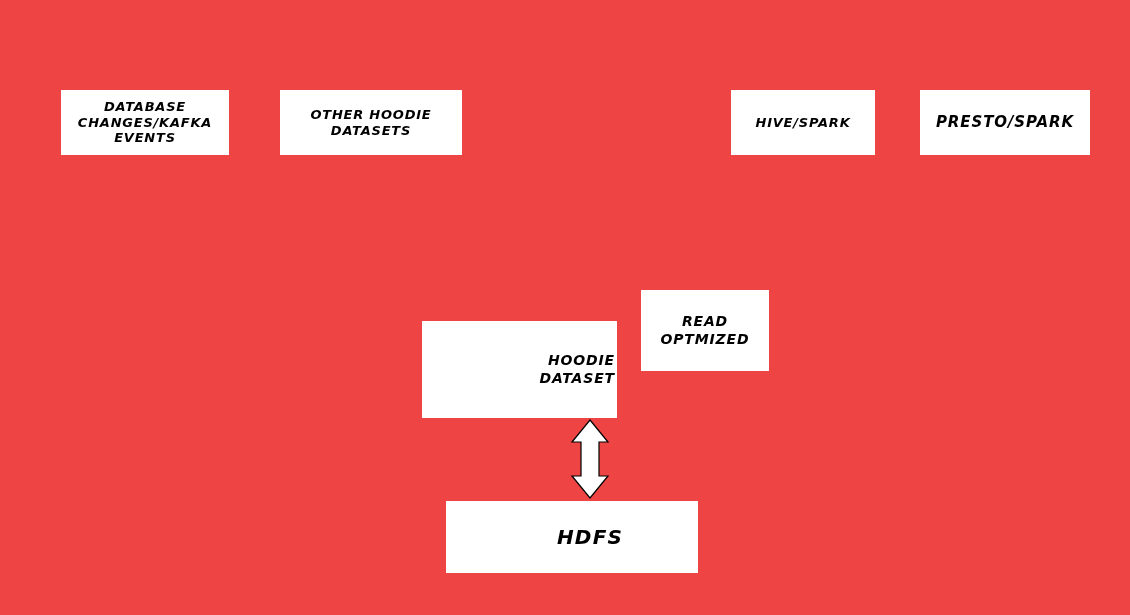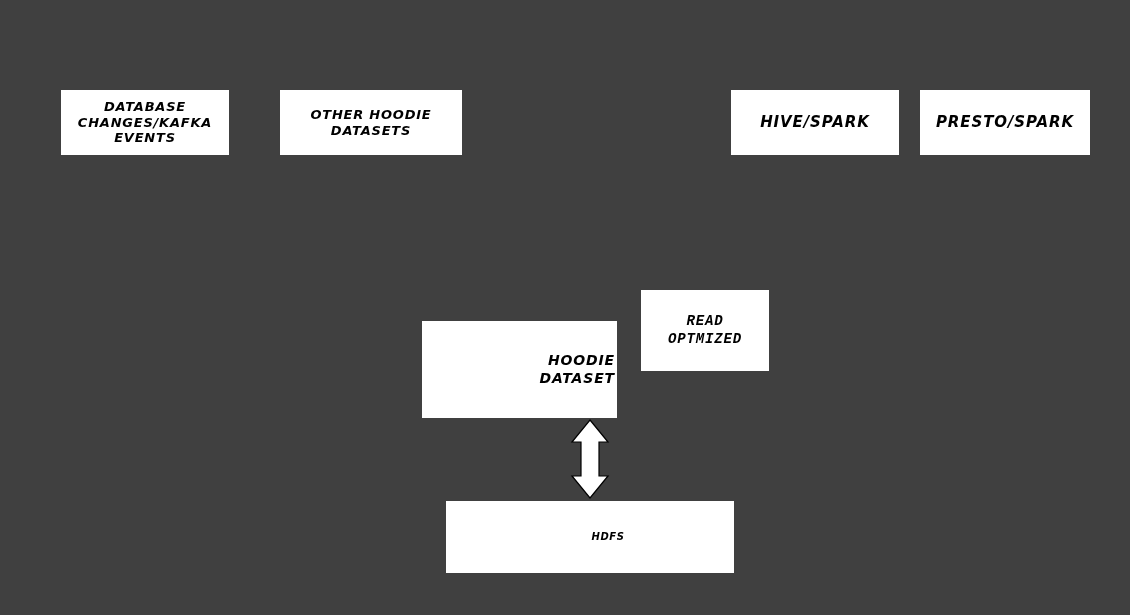"DATABASE" #canvas { background: #404040 -> #ef4444 }
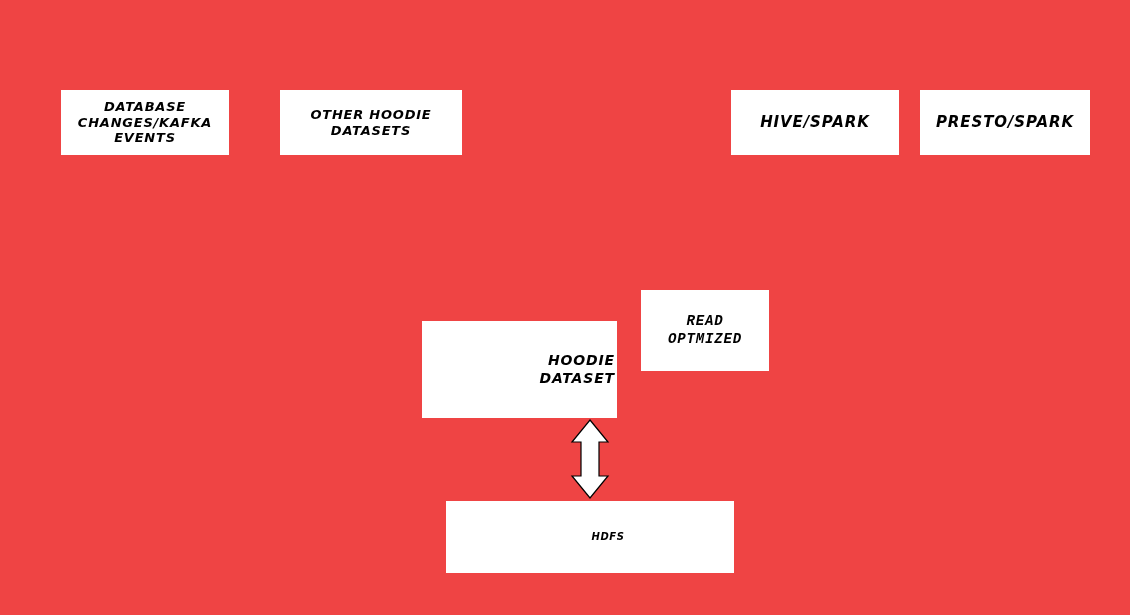"HIVE/SPARK" #node-hive-spark { font-size: 15px -> 13px; width: 168px -> 144px }
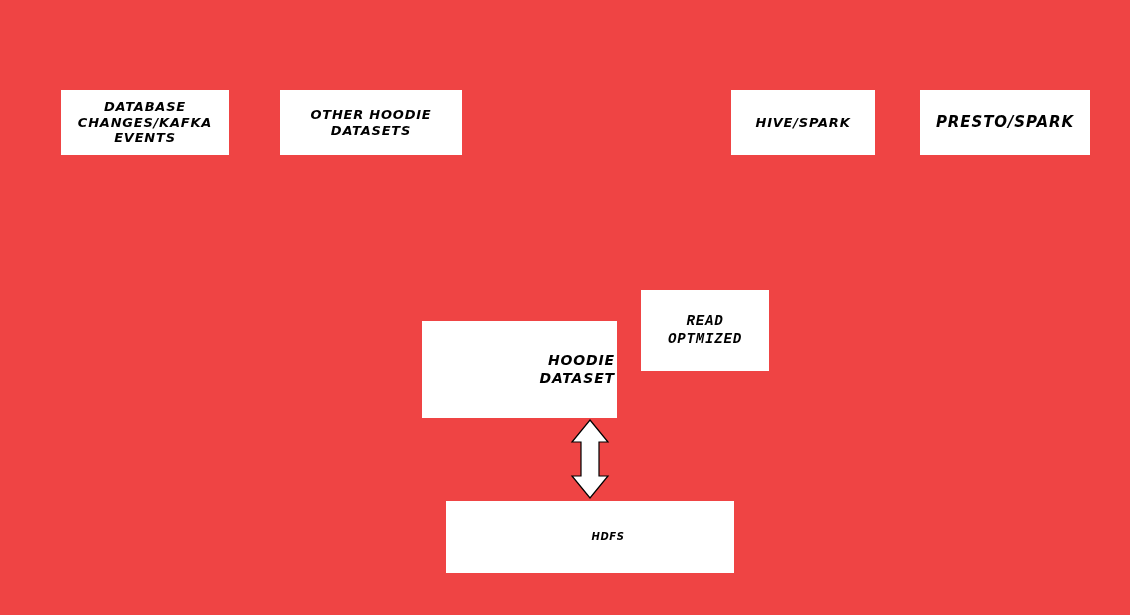"READ" #node-read-optimized { font-family: Liberation Mono, monospace -> none }
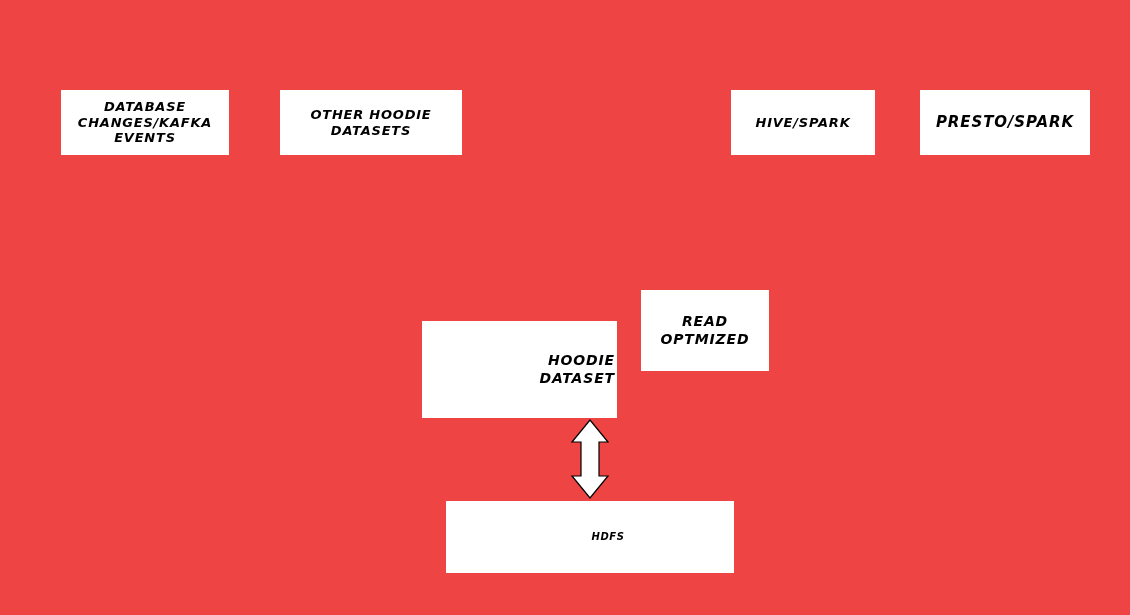"HDFS" #node-hdfs { font-size: 10px -> 20px; width: 288px -> 252px }
